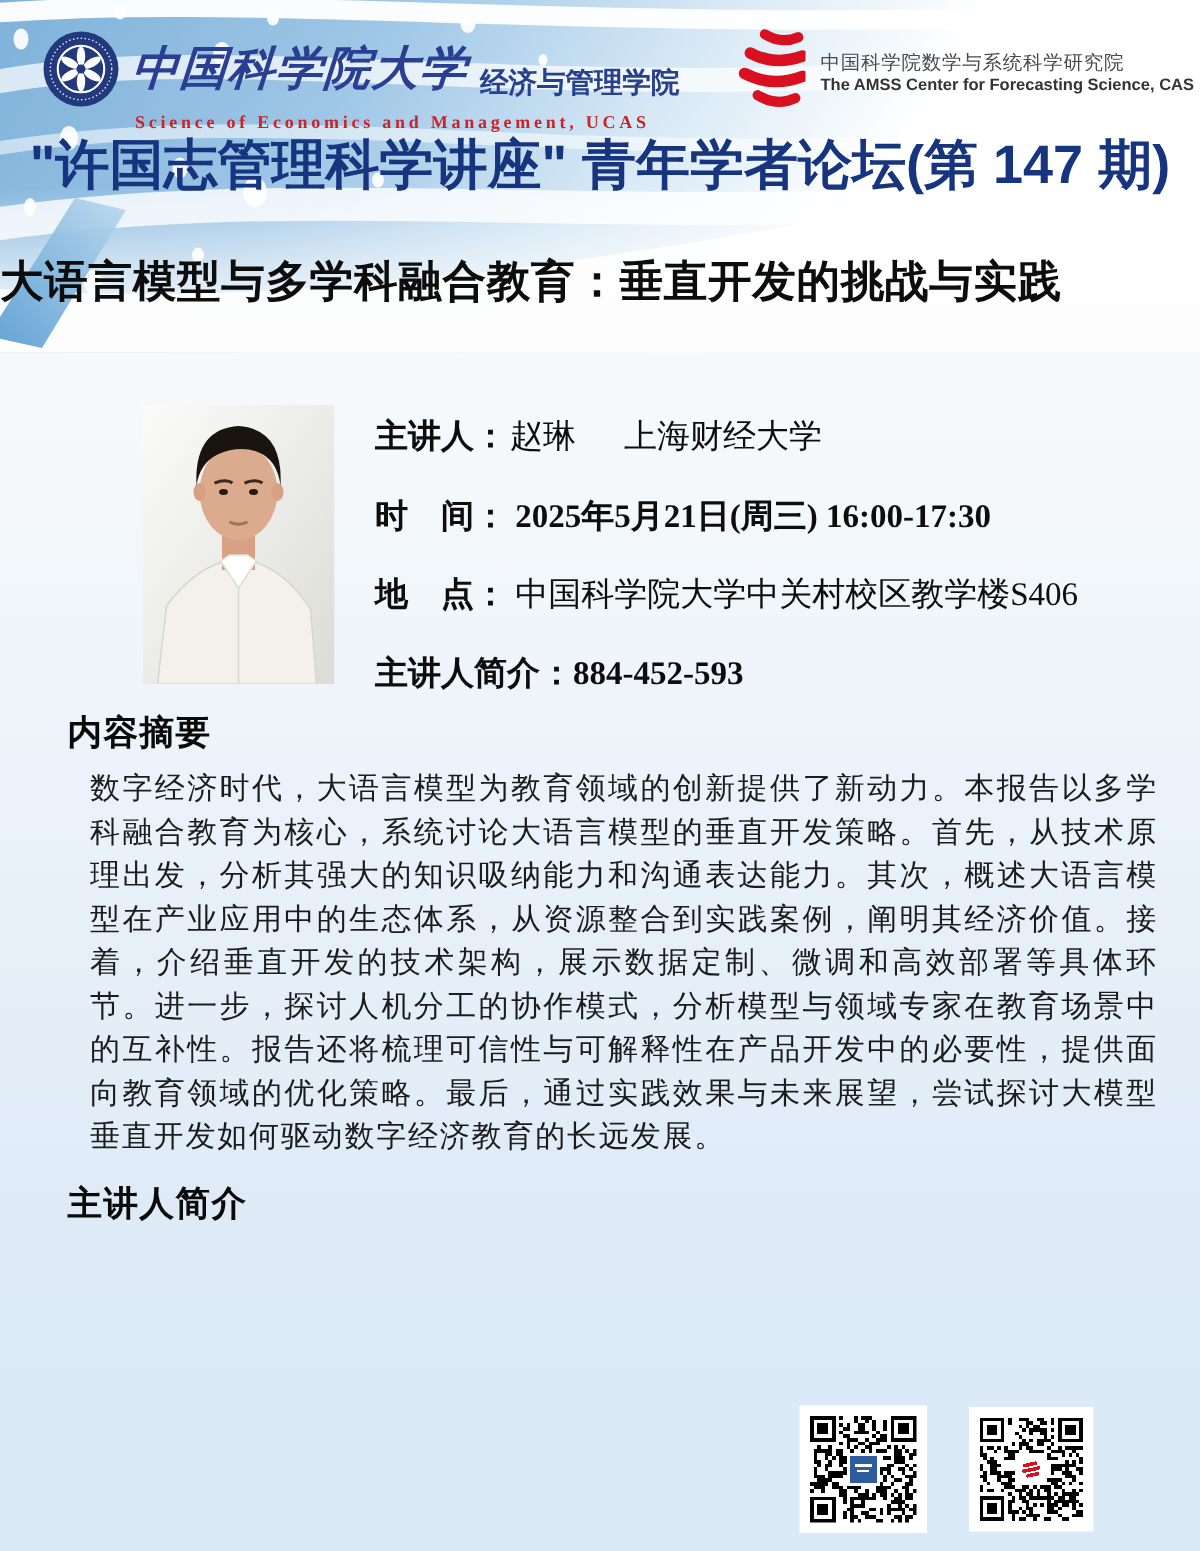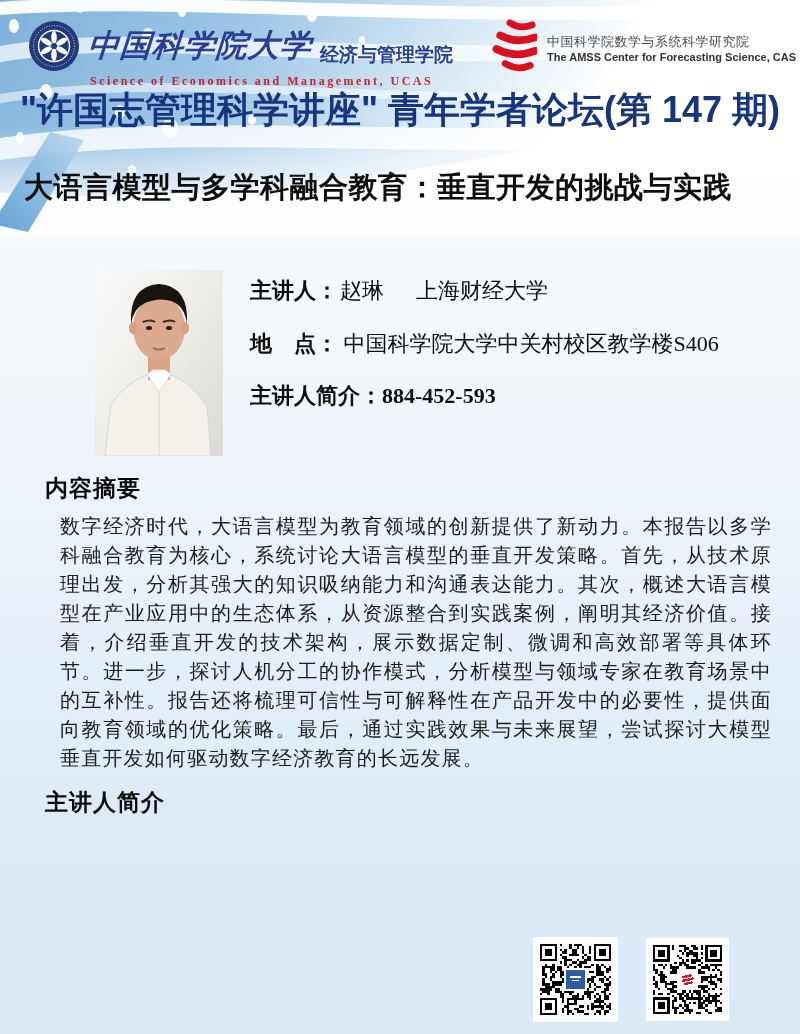"大语言模型与多学科融合教育：垂直开发的挑战与实践" .lecture-title { margin-left: 24px -> none }
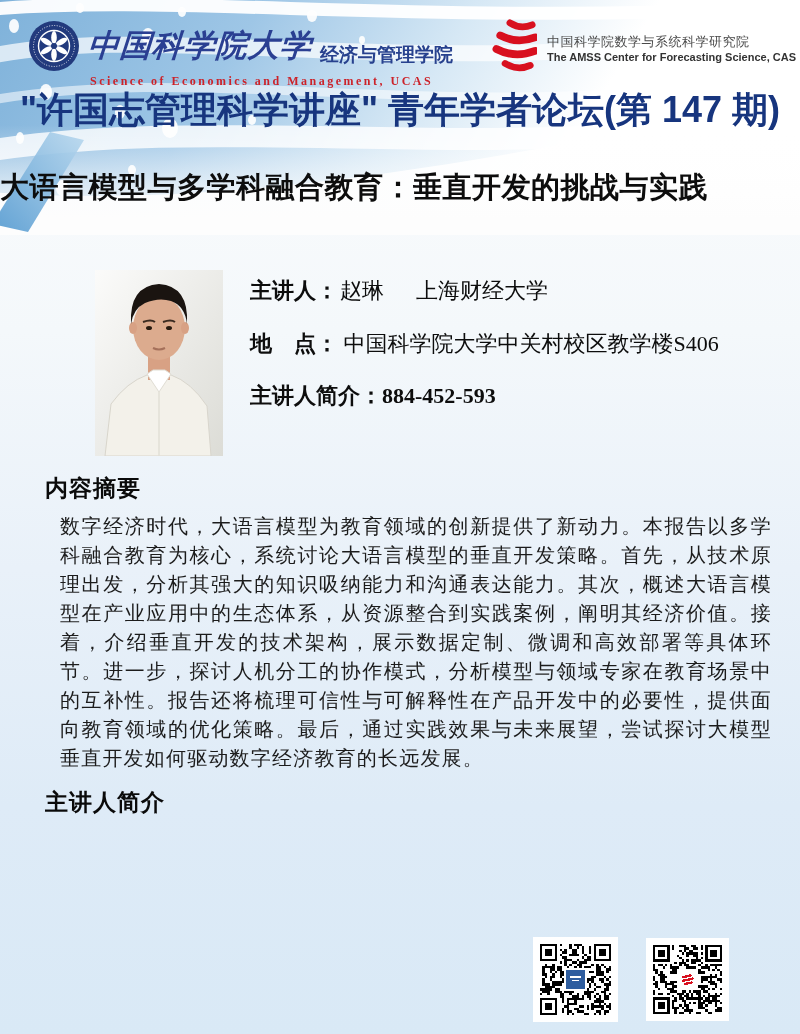"时 间： 2025年5月21日(周三) 16:00-17:30" div.line { html: none -> <div> <span>时 间：</span> <span>2025年5月21日(周三) 16:00-17:30</span> </div> }
